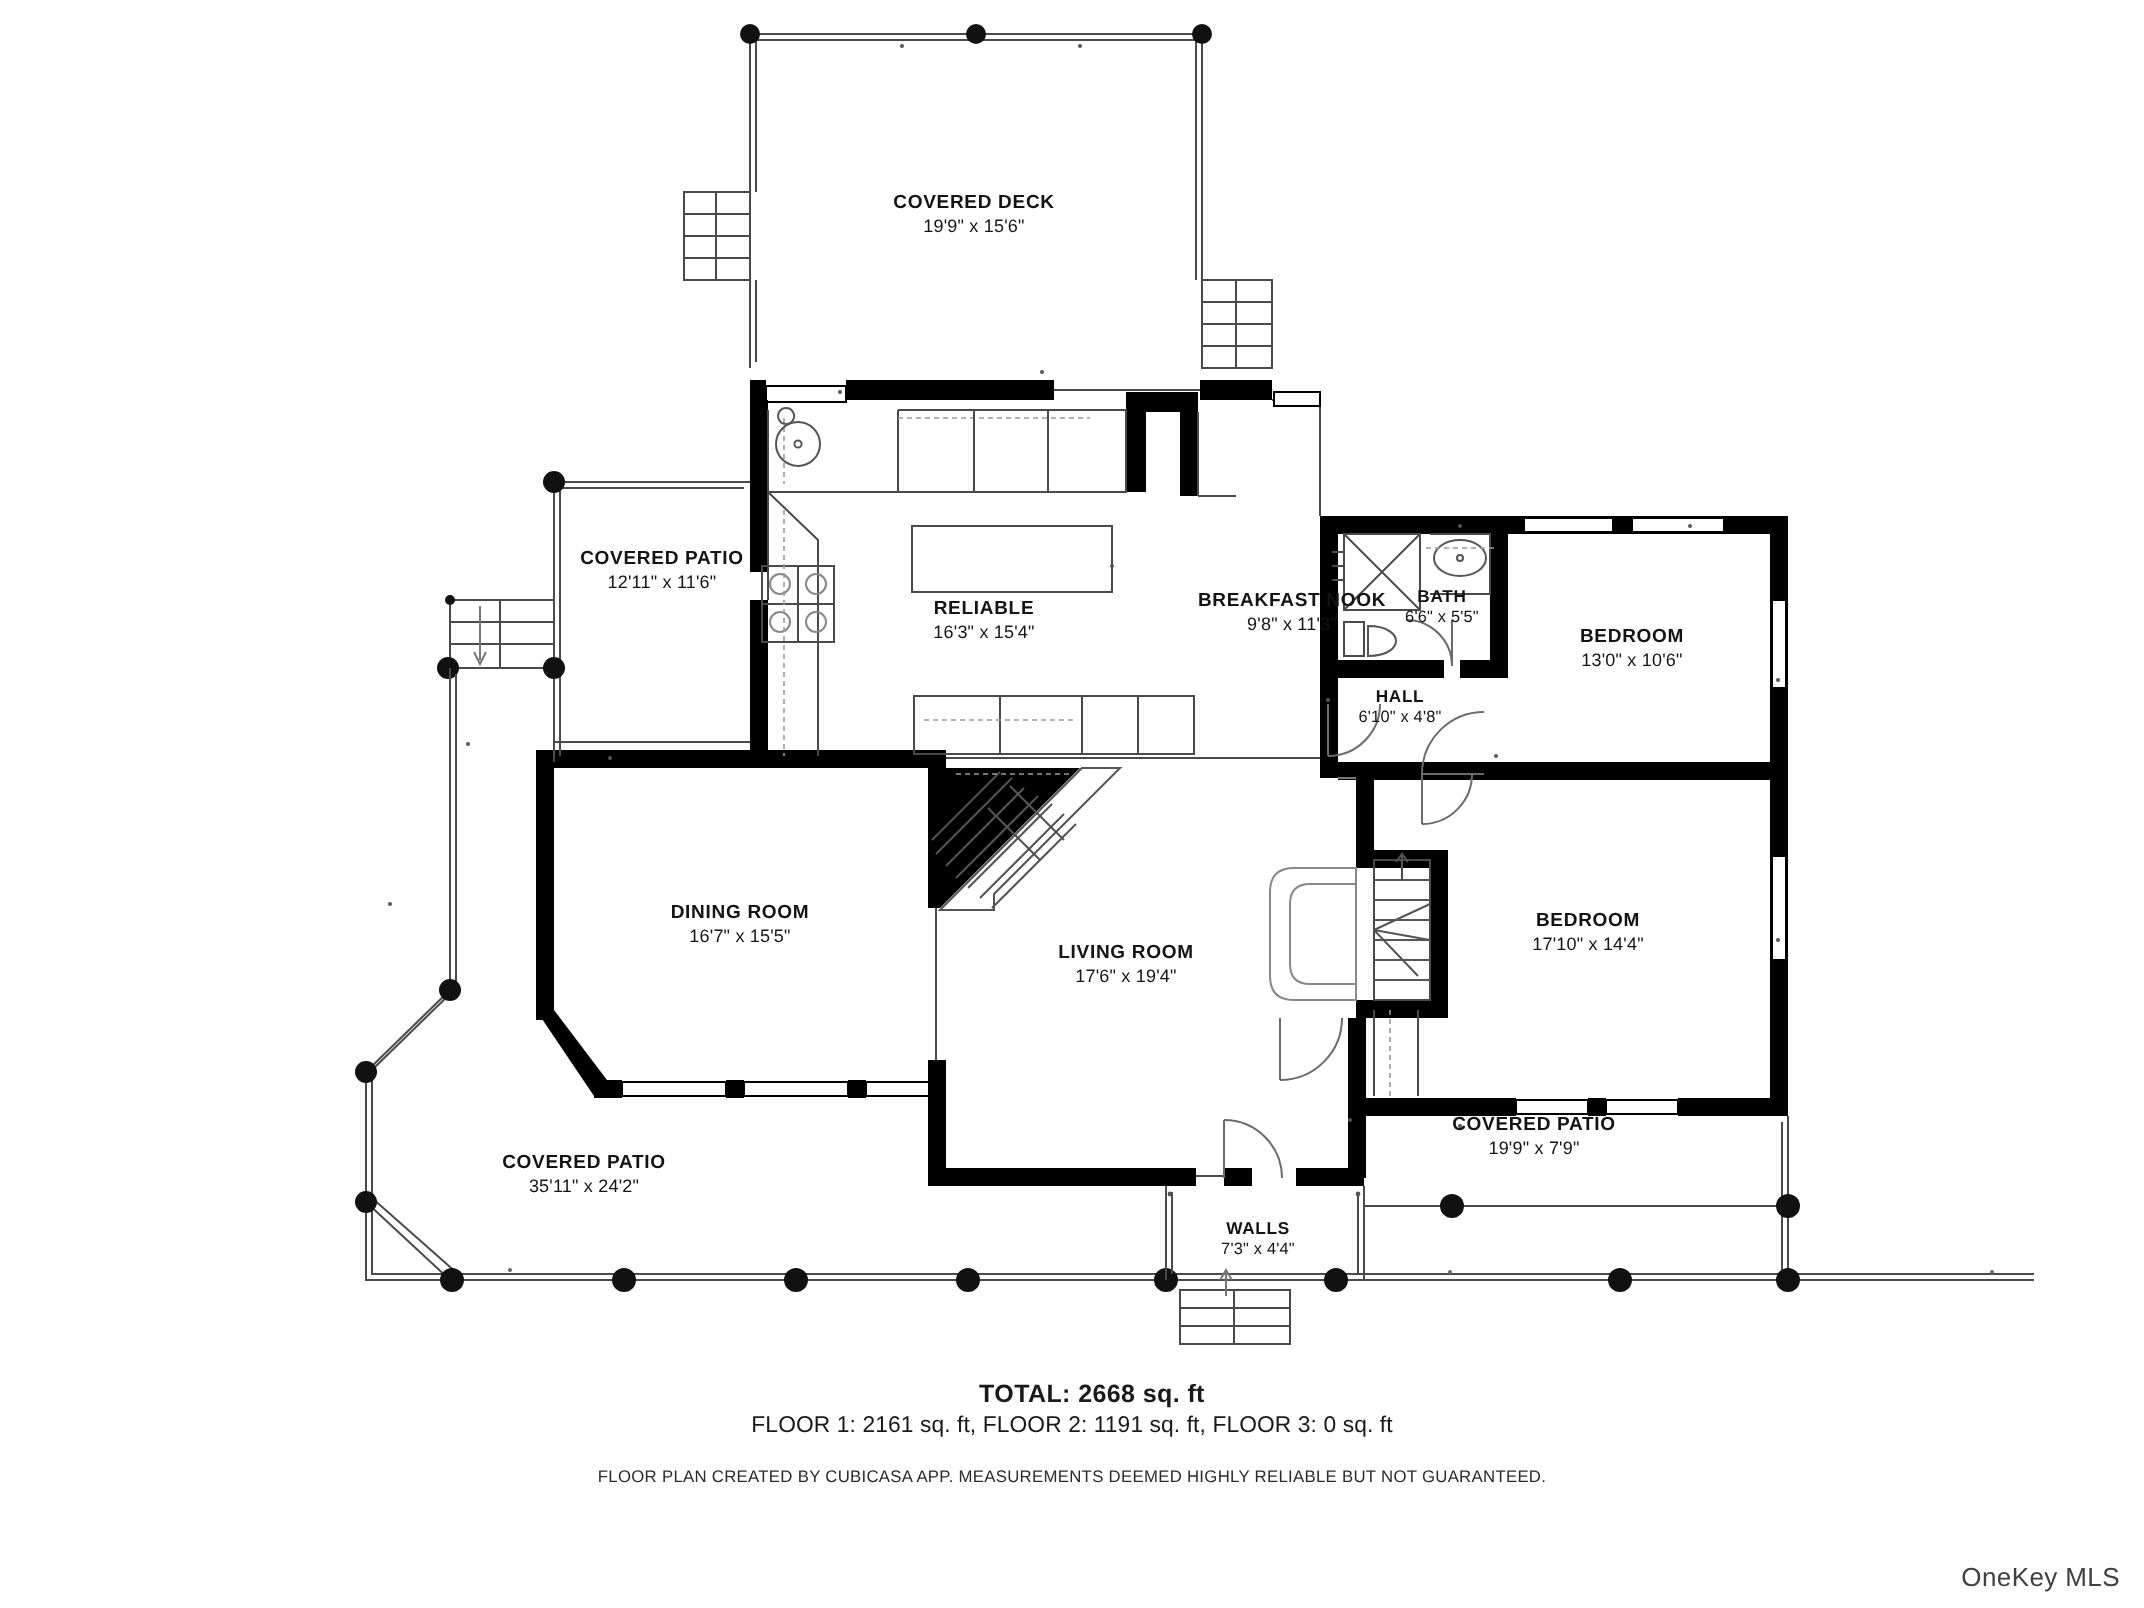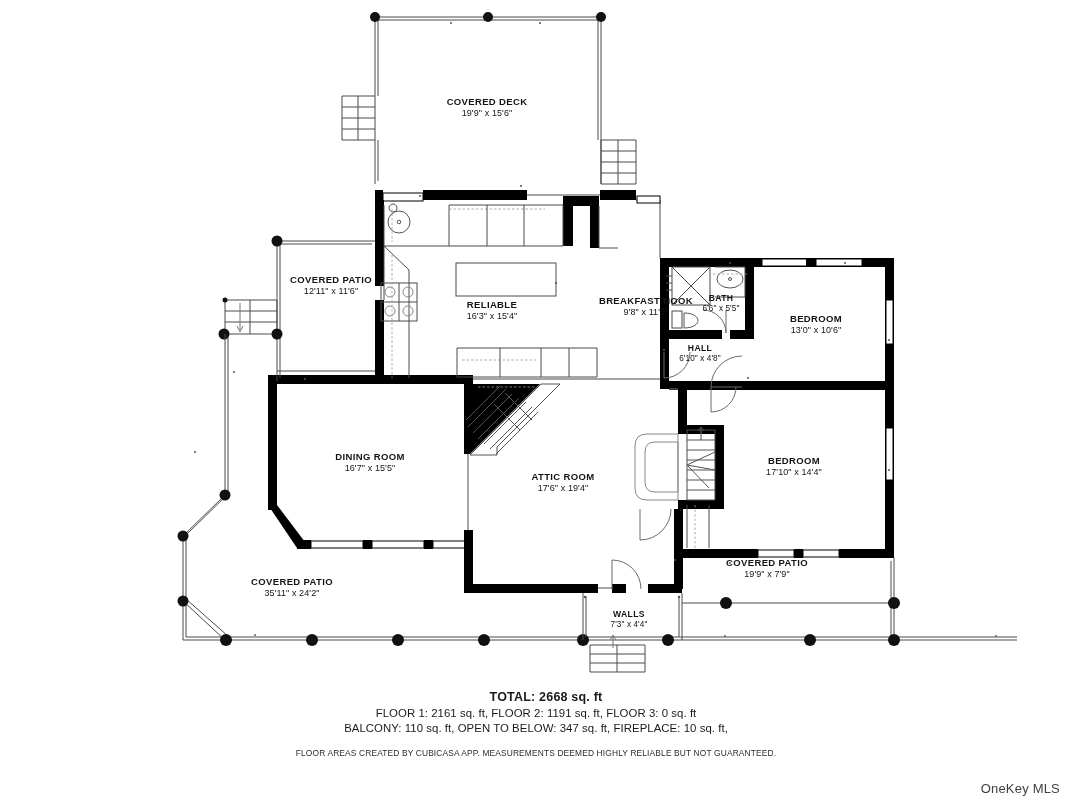"ATTIC ROOM" span.rl-name { text: ATTIC -> LIVING }
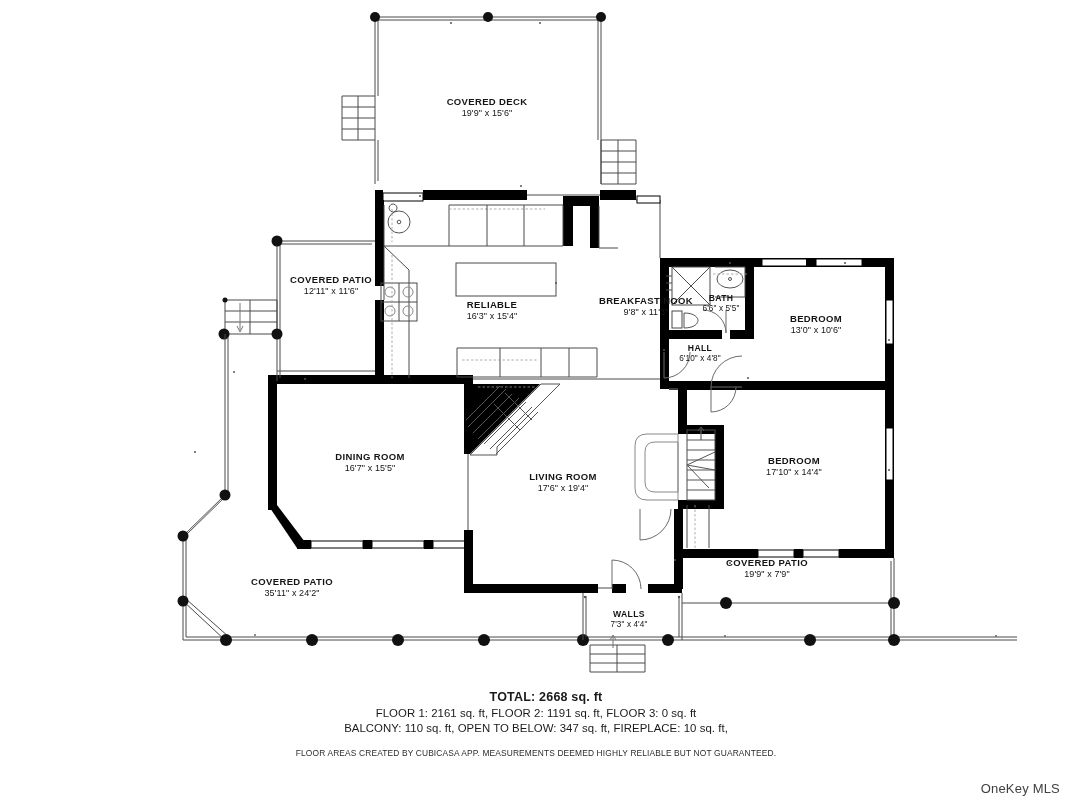"BALCONY: 110 sq. ft, OPEN" div.excluded-line { html: <div>BALCONY: 110 sq. ft, OPEN TO BELOW: 347 sq. ft, FIREPLACE: 10 sq. ft,</div> -> none }
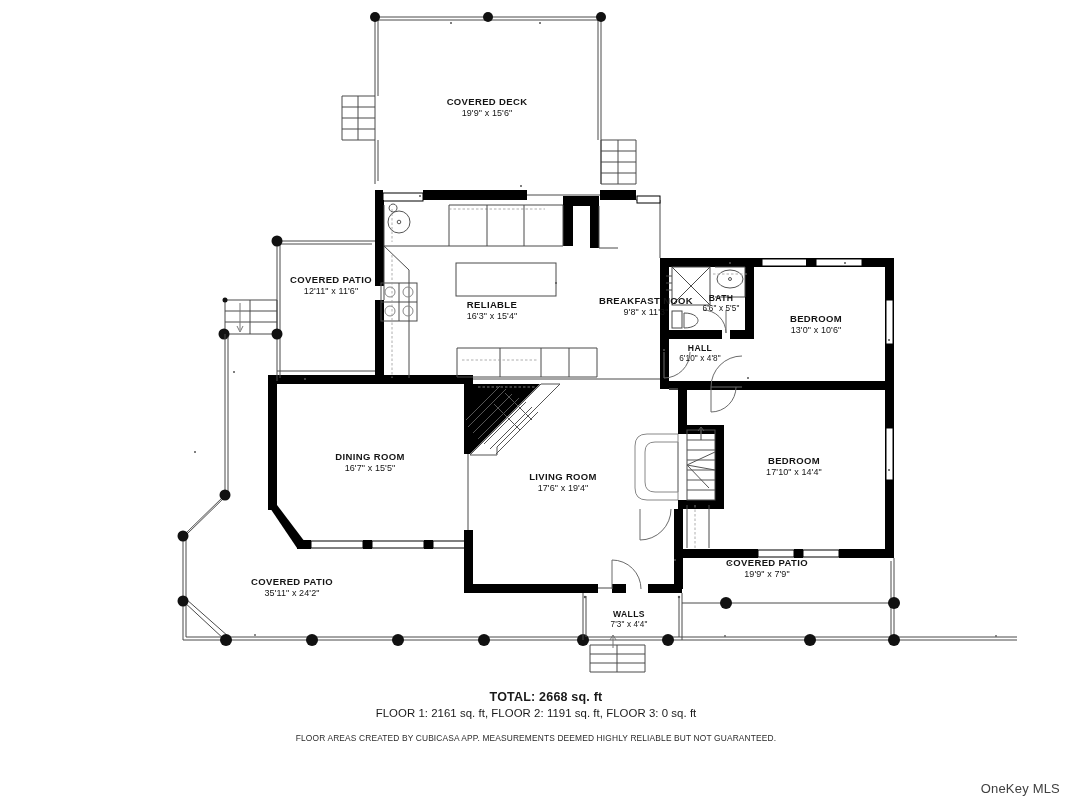"FLOOR AREAS CREATED BY CUBICASA" div.disclaimer { text: AREAS -> PLAN }
